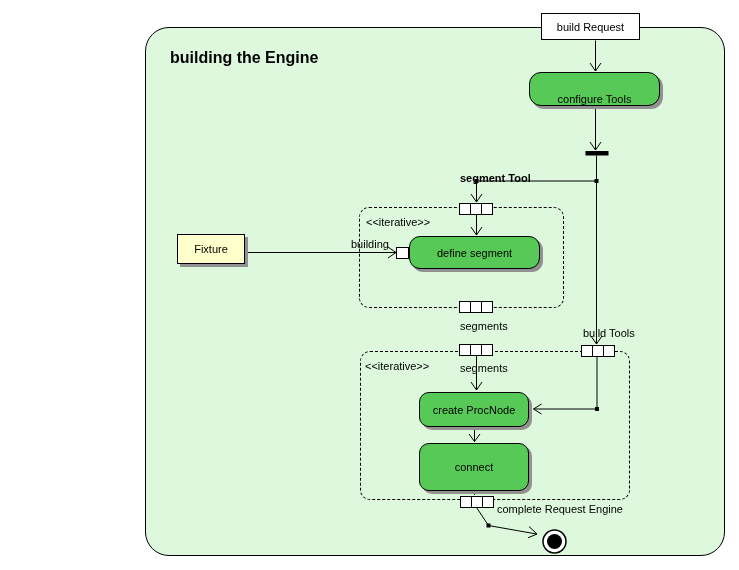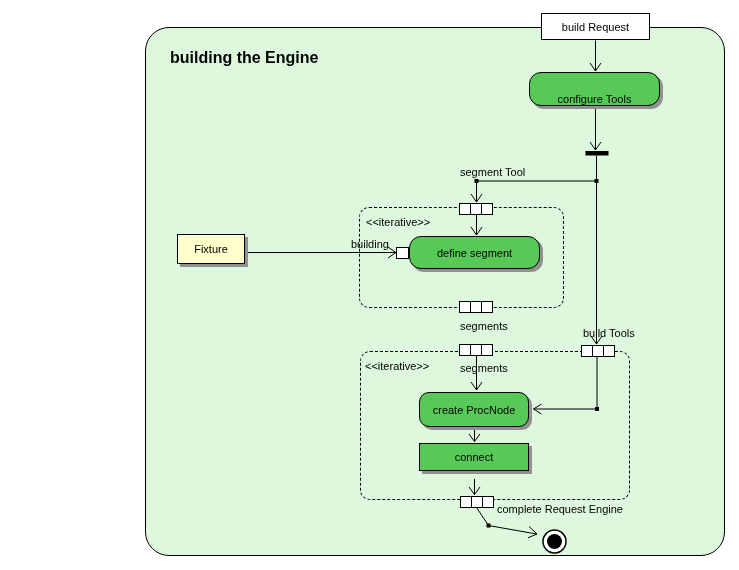"build Request" #node-build-request { width: 109px -> 99px }
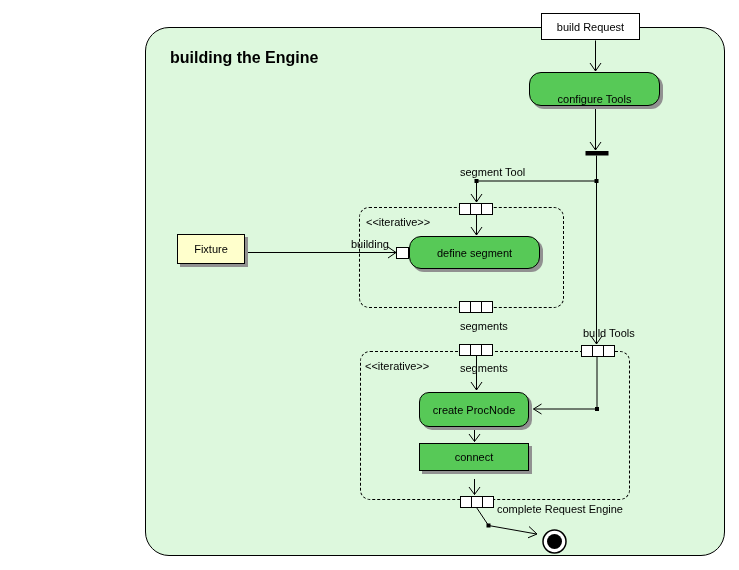"segment Tool" #lbl-segment-tool { font-weight: none -> bold; top: 166px -> 172px }
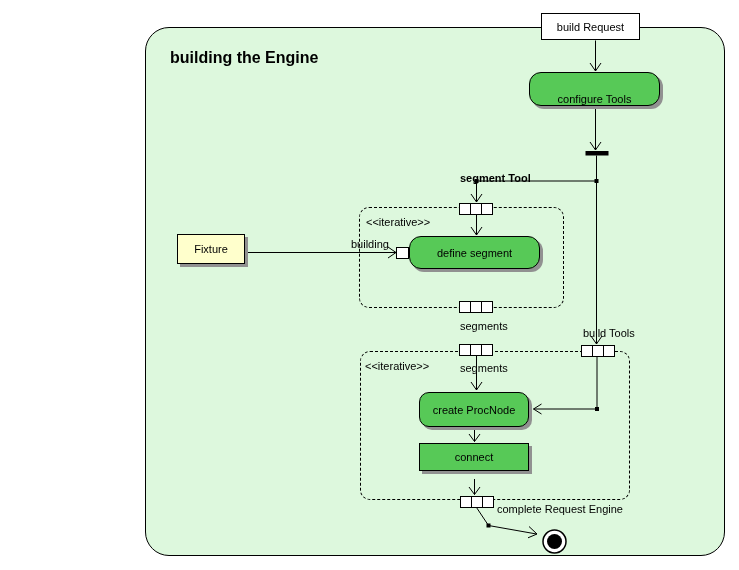"define segment" #node-define-segment { border-radius: none -> 11px }
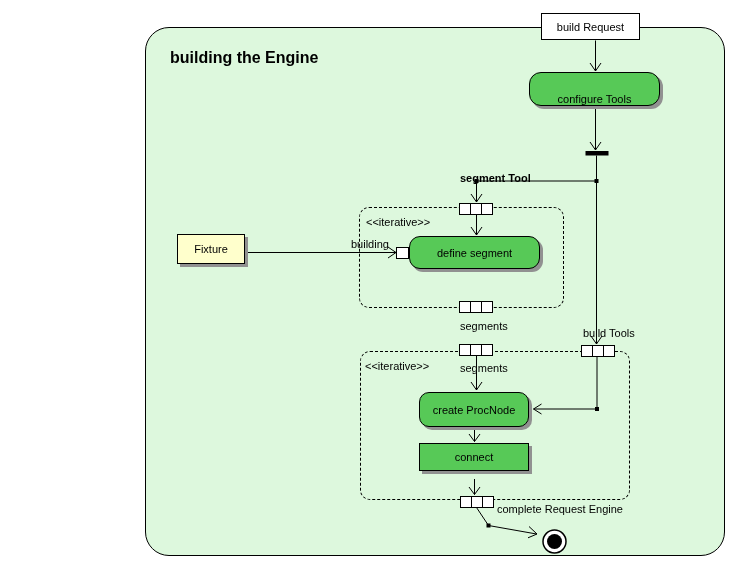"connect" #node-connect { border-radius: 0 -> 10px; height: 28px -> 48px }
